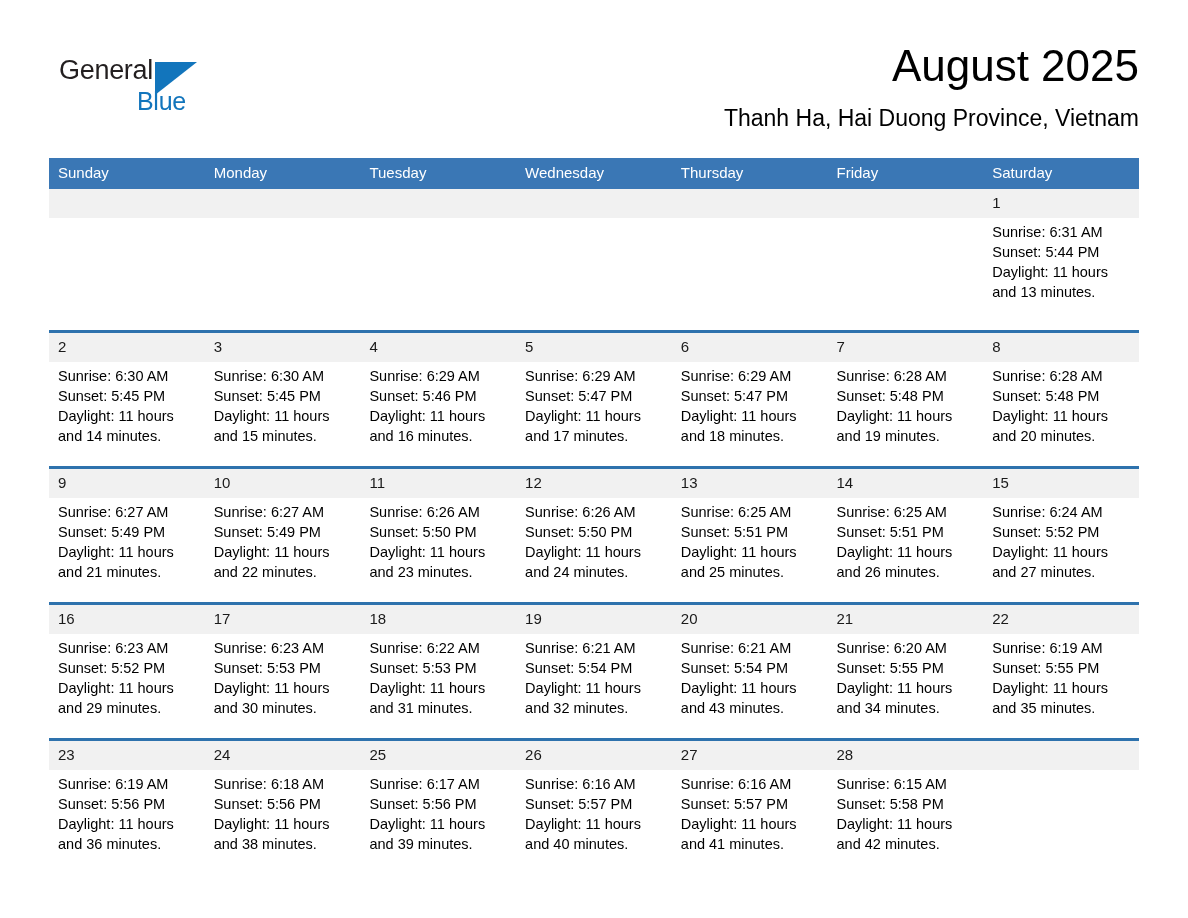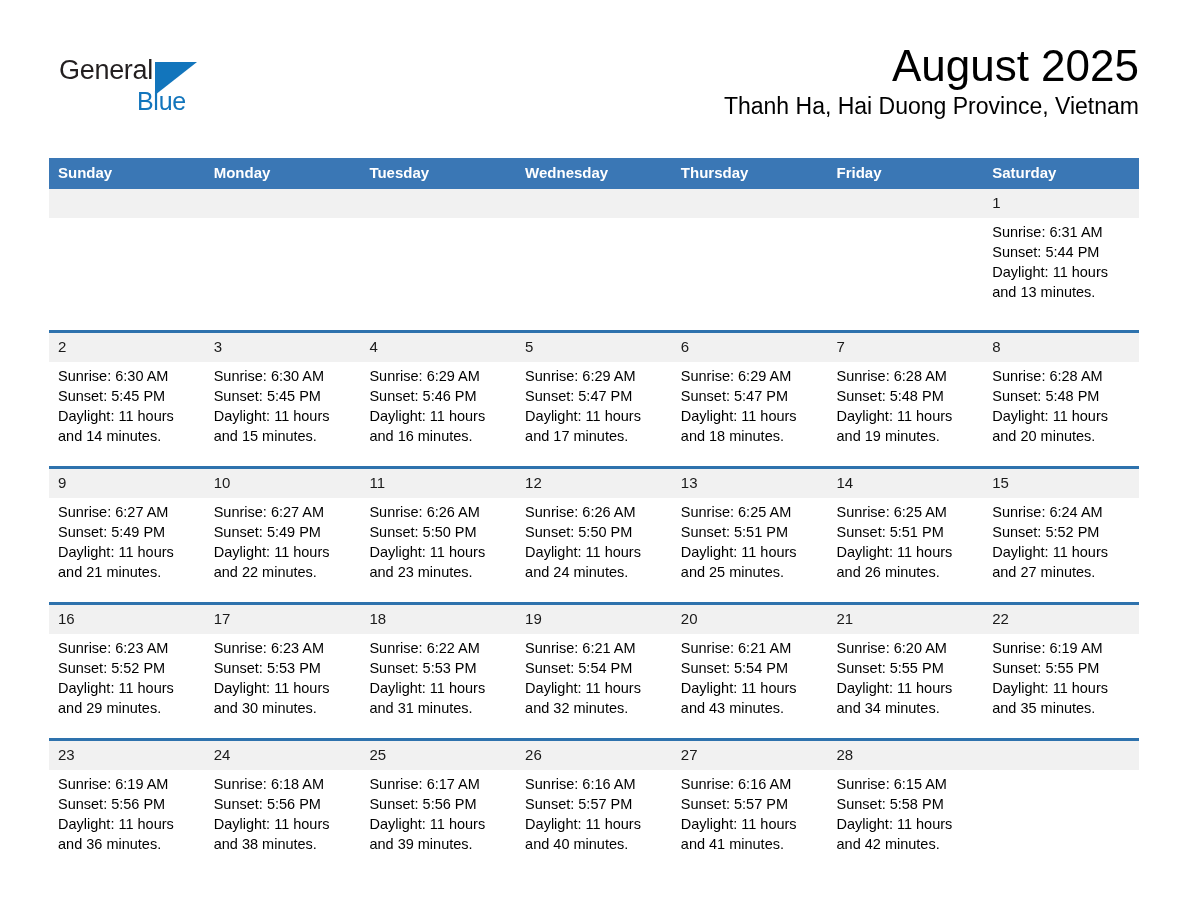"Thanh Ha, Hai Duong Province," .location { margin-top: 0 -> 12px }
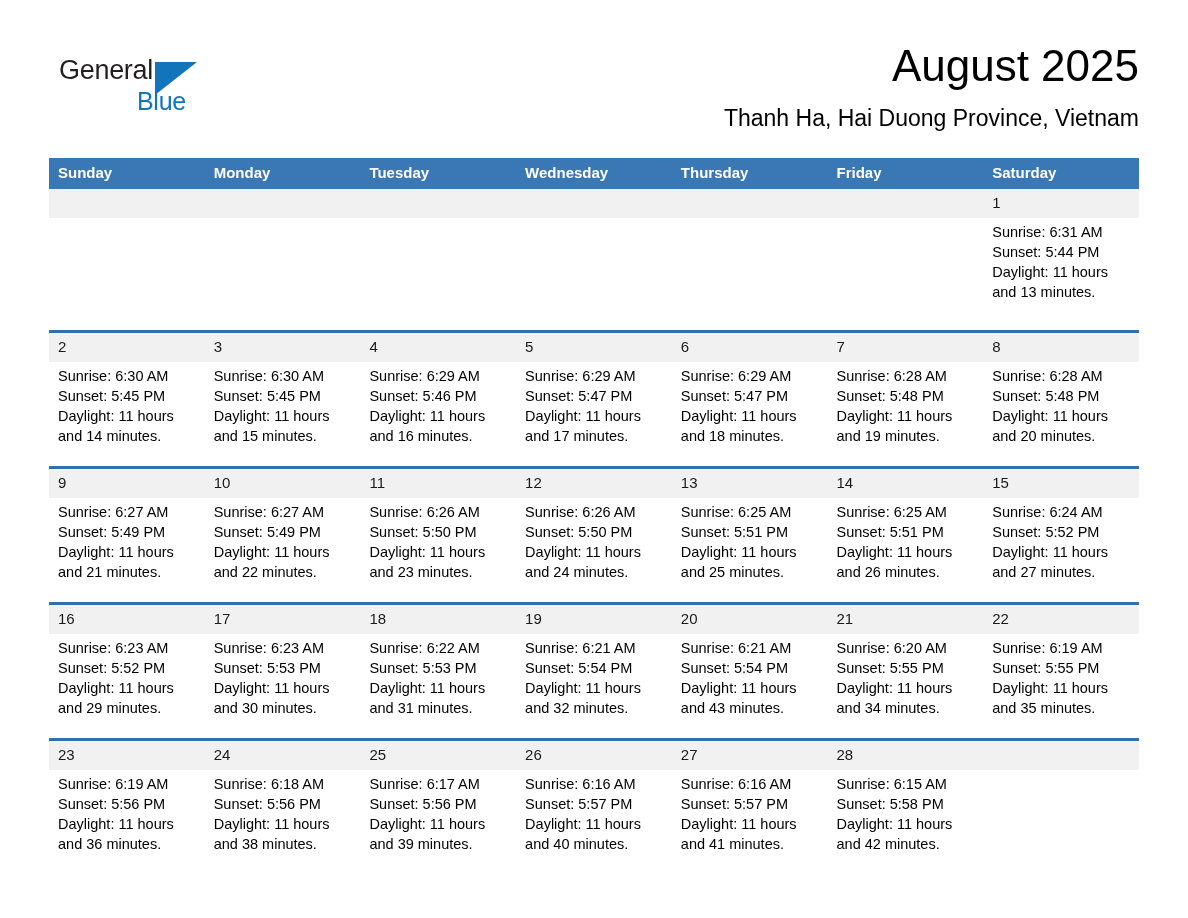"Sunday" .cal th { font-weight: bold -> normal }
